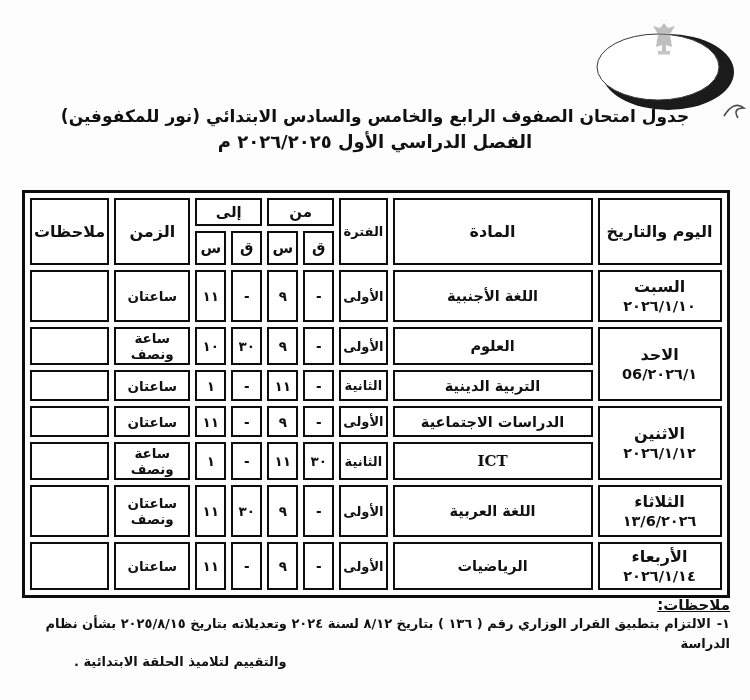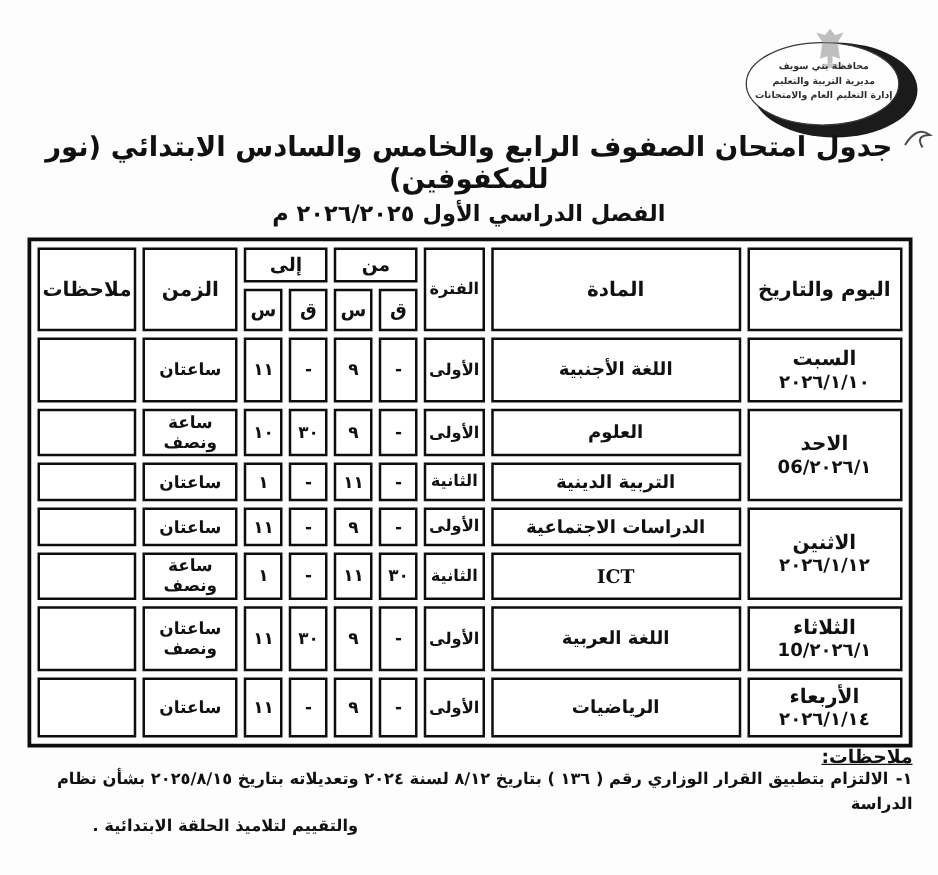"محافظة بني سويف" div.stamp-text { html: <div> <div>محافظة بني سويف</div> <div>مديرية التربية والتعليم</div> <div>إدارة التعليم العام والامتحانات</div> </div> -> none }
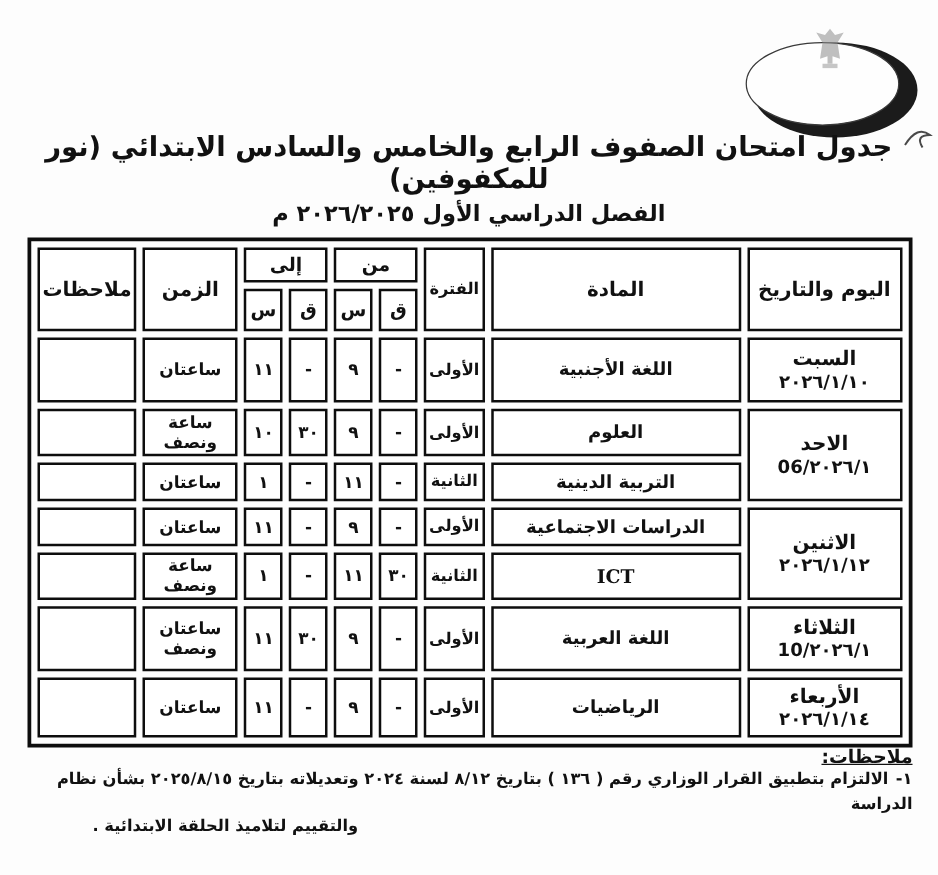"جدول امتحان الصفوف الرابع والخامس" .title-l1 { font-size: 22px -> 17px }
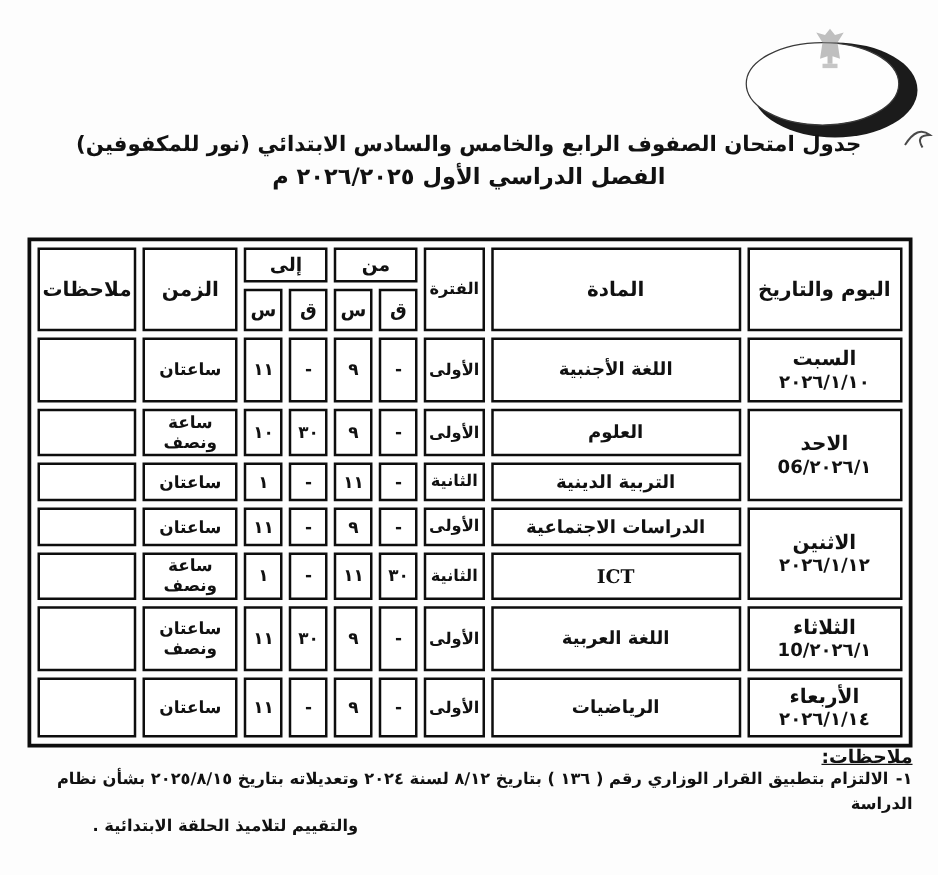"٢٠٢٦/١/10" div.day-date { text: ٢٠٢٦/١/10 -> ٢٠٢٦/6/١٣ }
